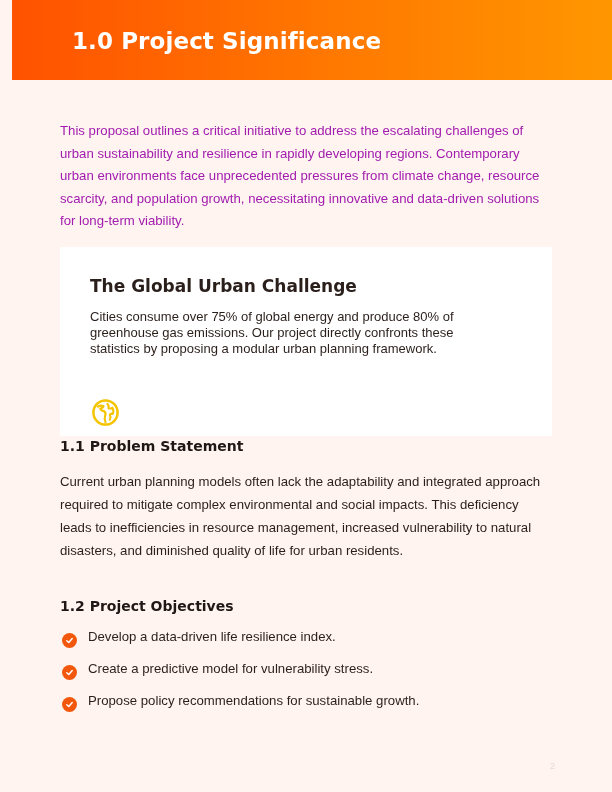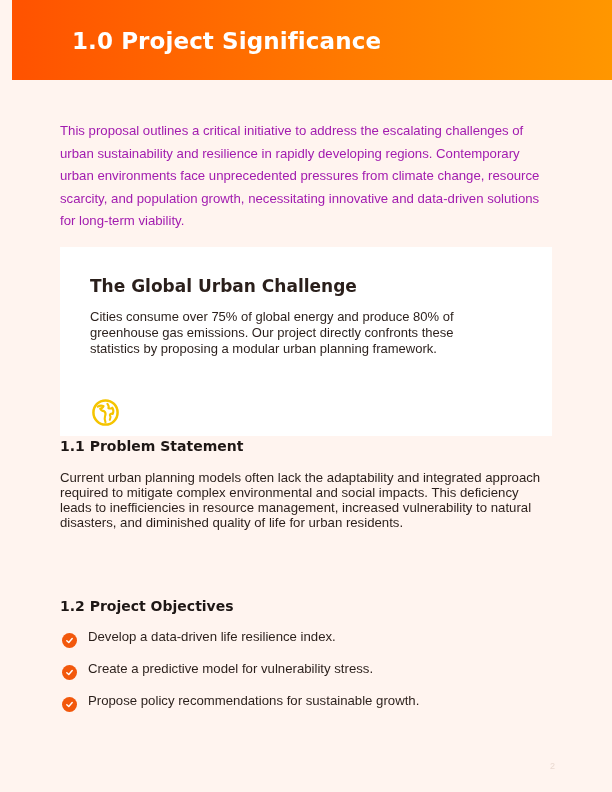"Current urban planning models often" .problem { line-height: 15px -> 23px }
